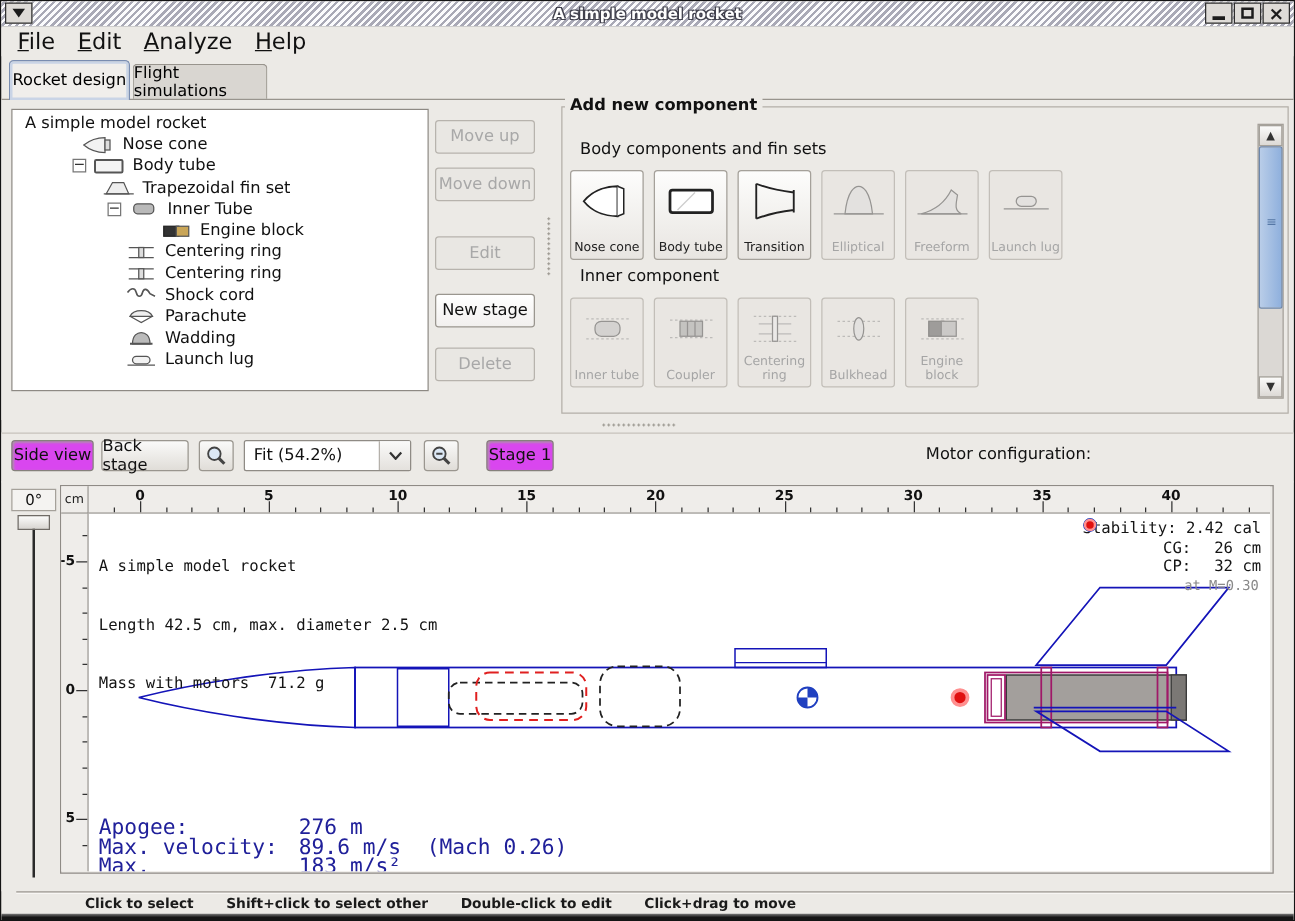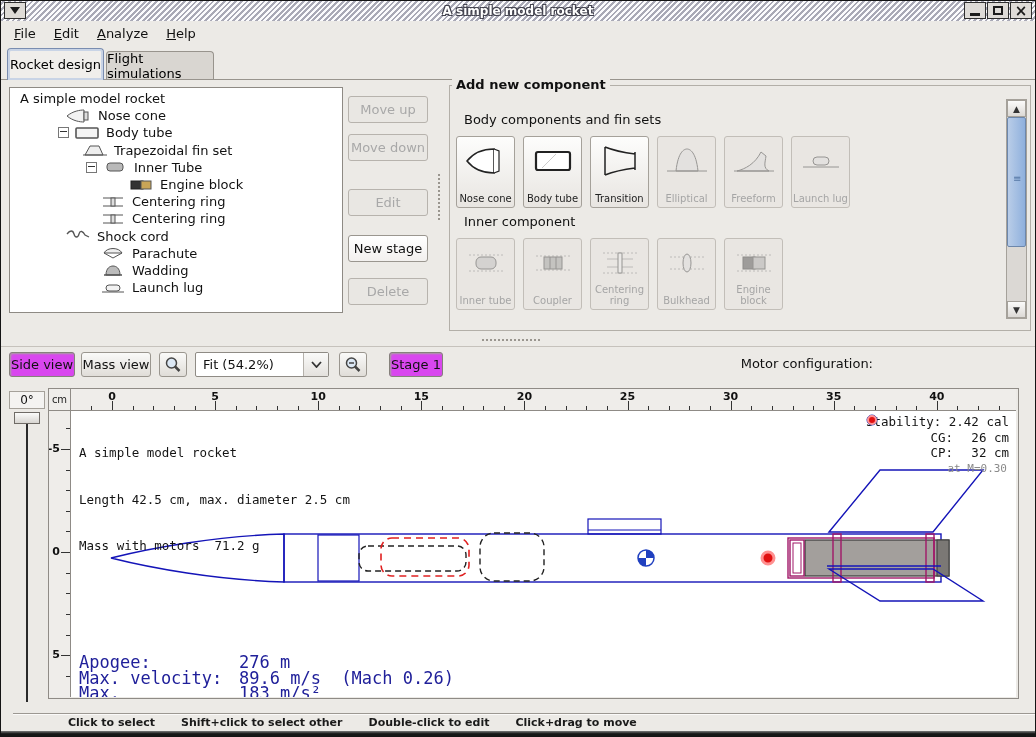"File" .menu-item { font-size: 13px -> 18px }
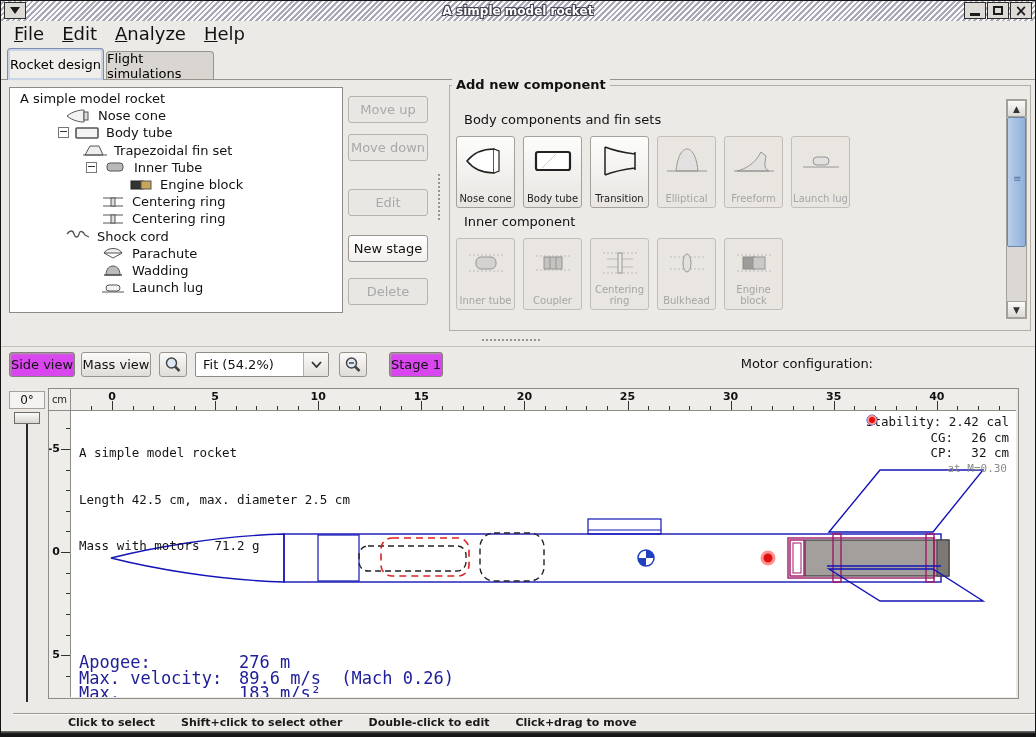"Shock cord" div.trow { padding-left: 55px -> 90px }
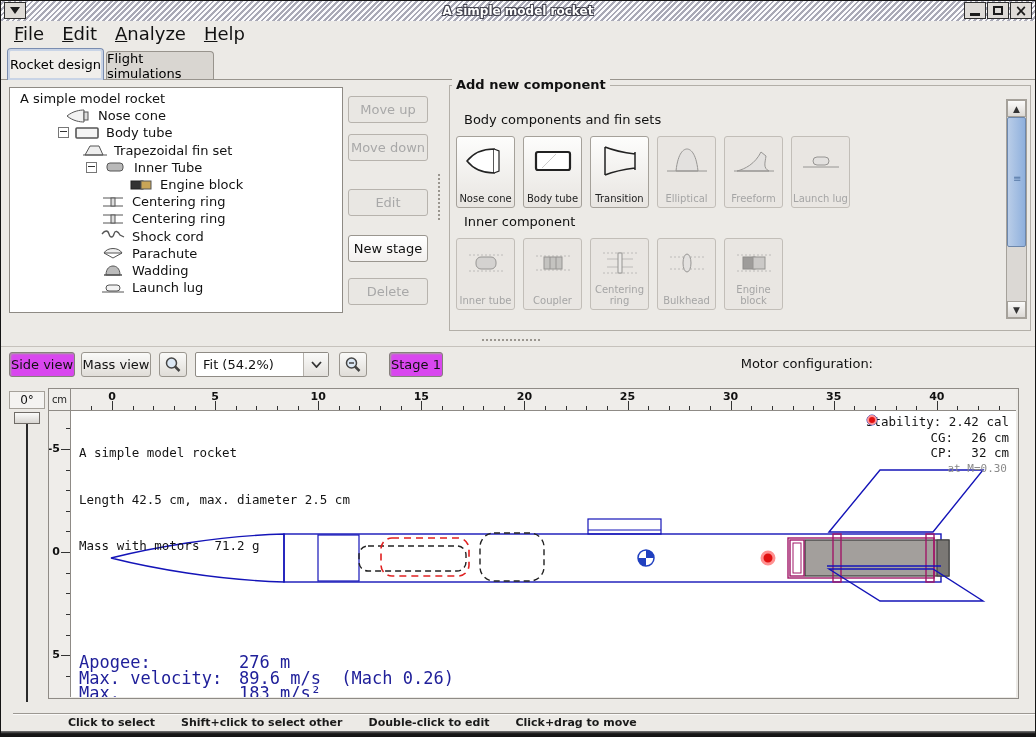"Mass view" div.btn { text: Mass view -> Back stage }
